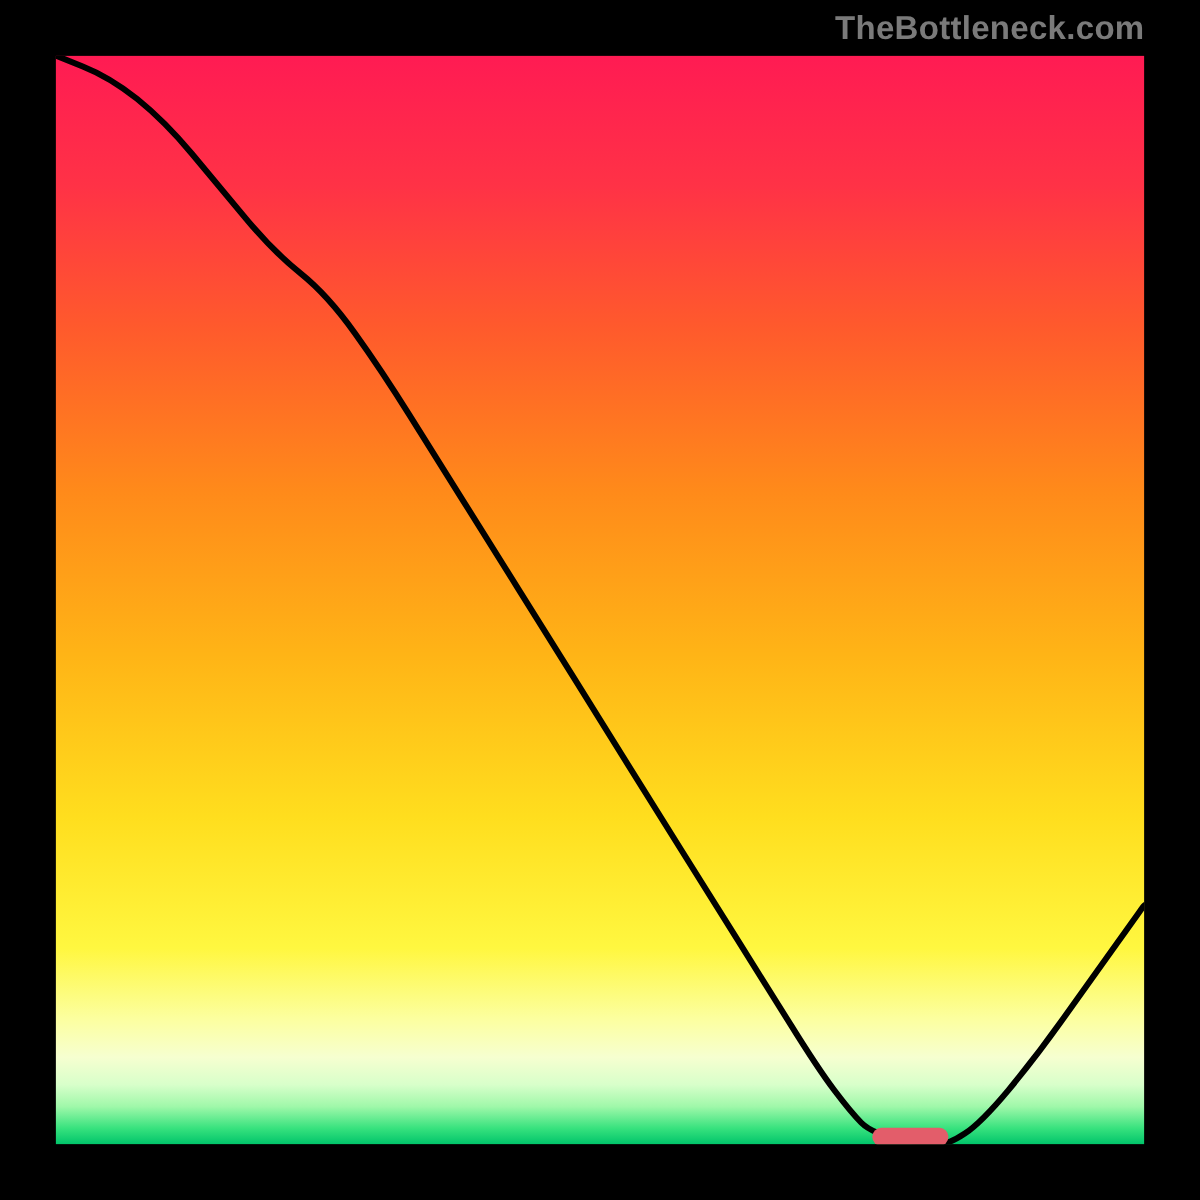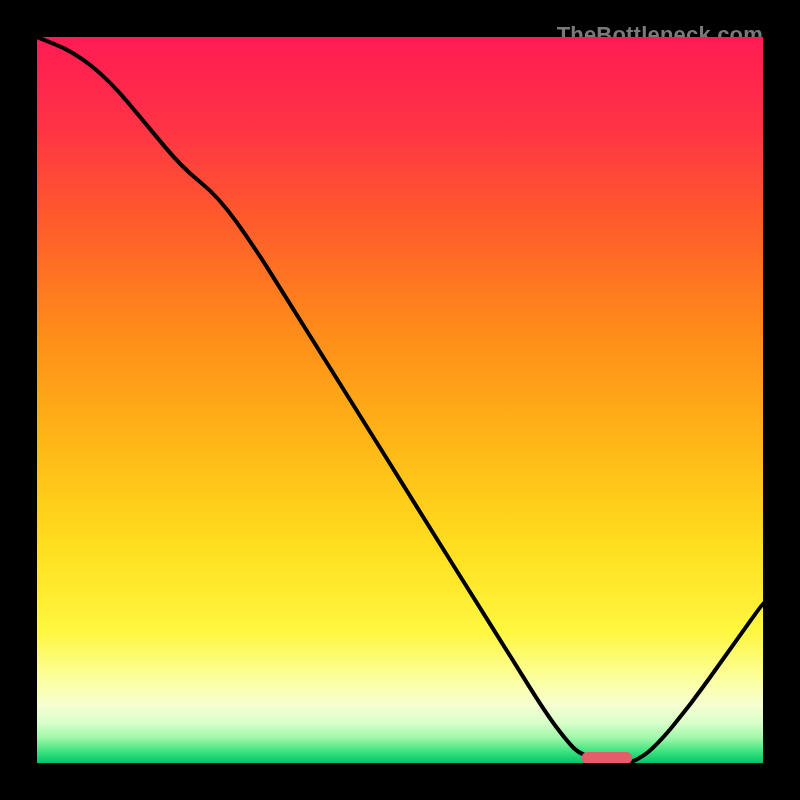"TheBottleneck.com" .watermark { top: 22px -> 6px }
